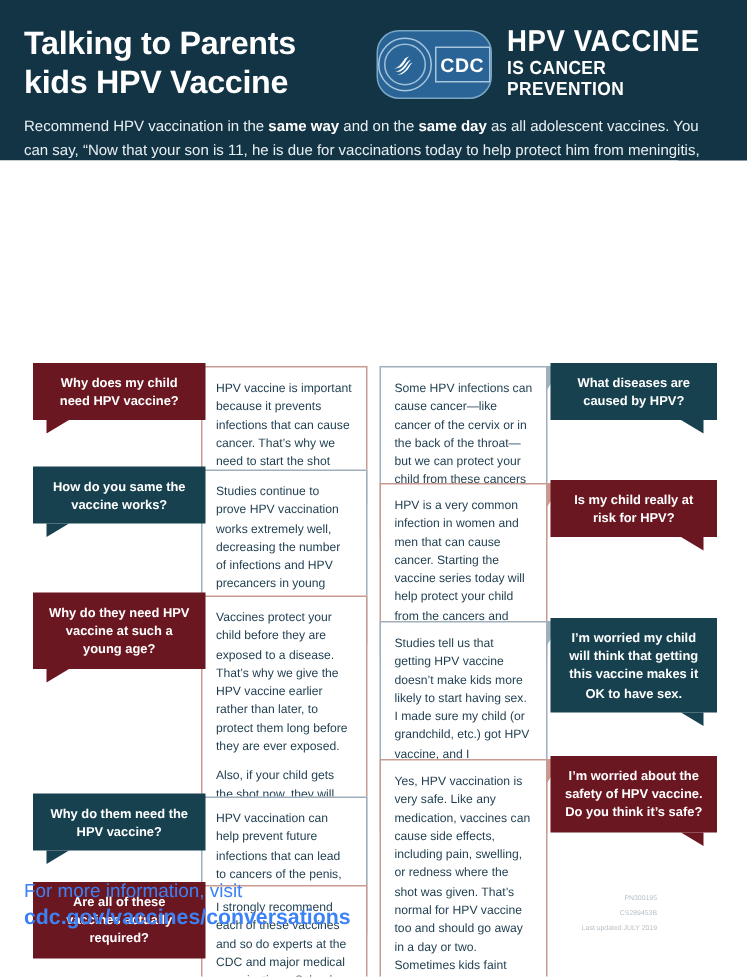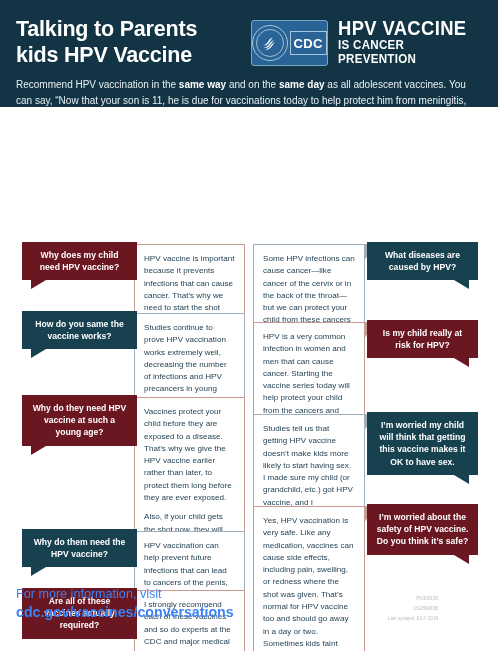"CDC" .cdc-logo { border-radius: 3px -> 15px }
